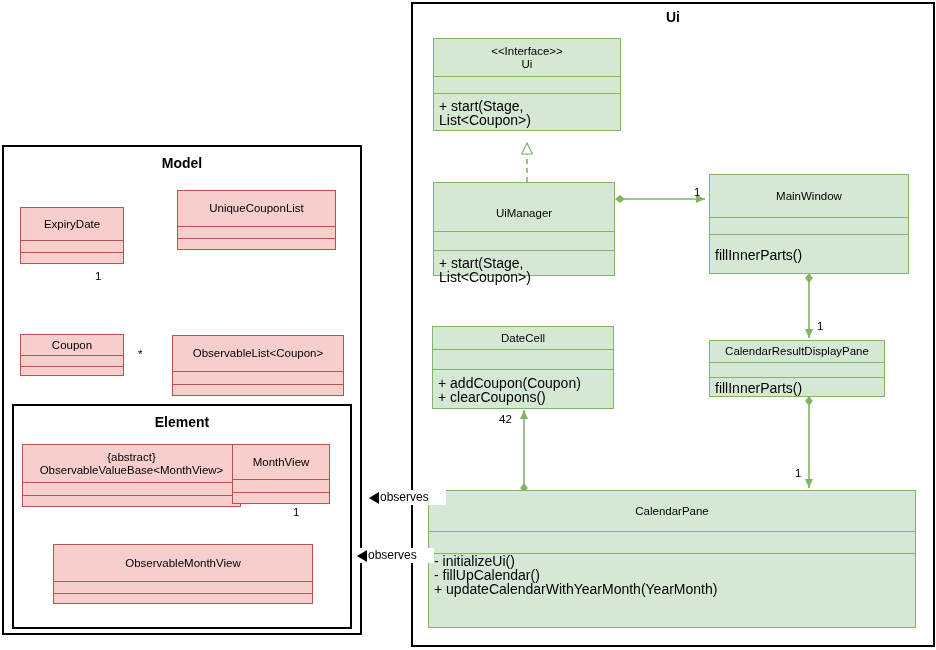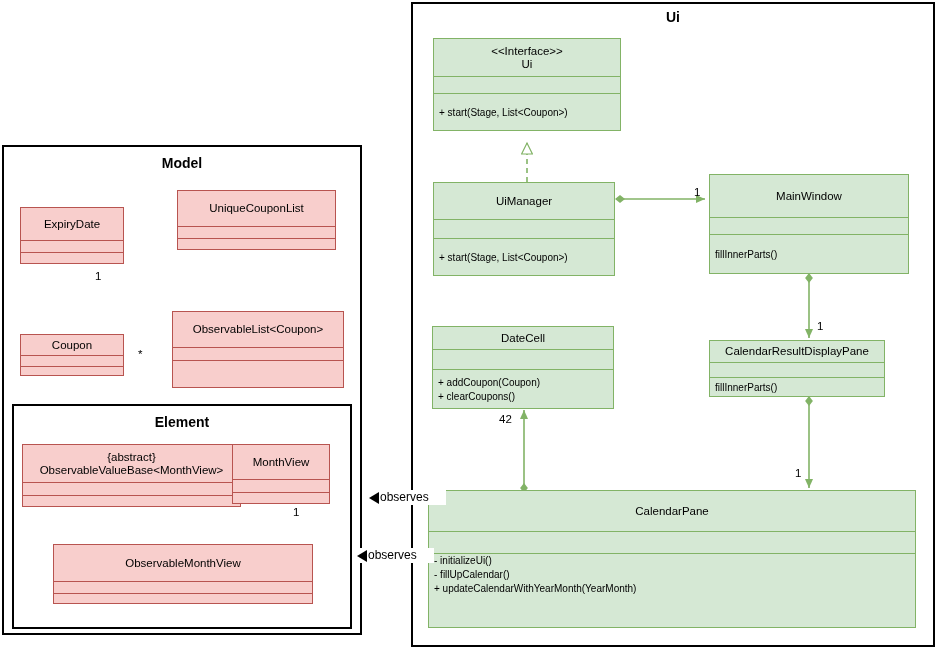"+ start(Stage, List<Coupon>)" .uml .band { font-size: 10px -> 14px }
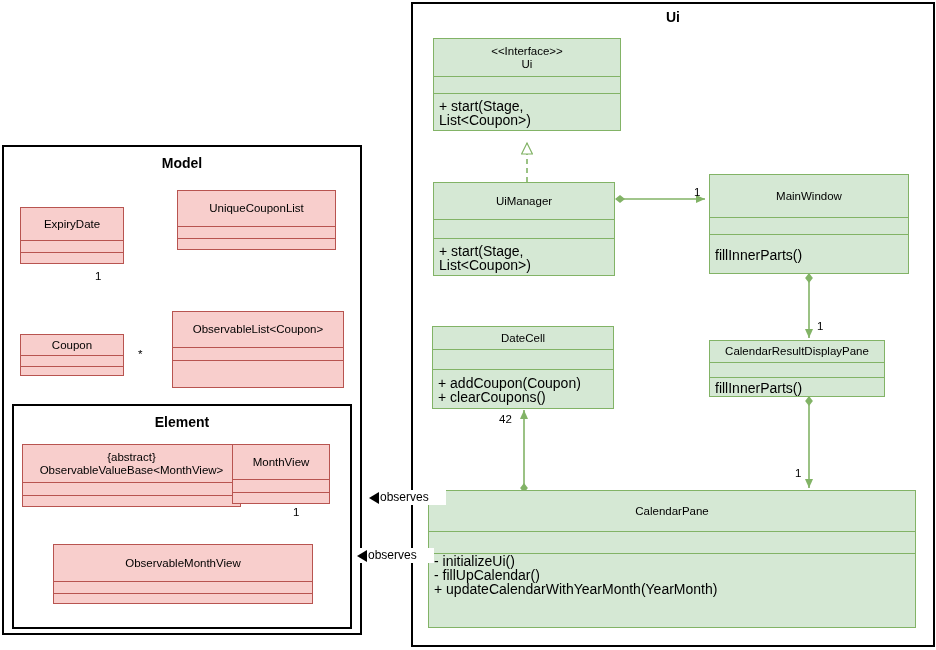"UiManager" div.name-band { margin-top: none -> 12px }
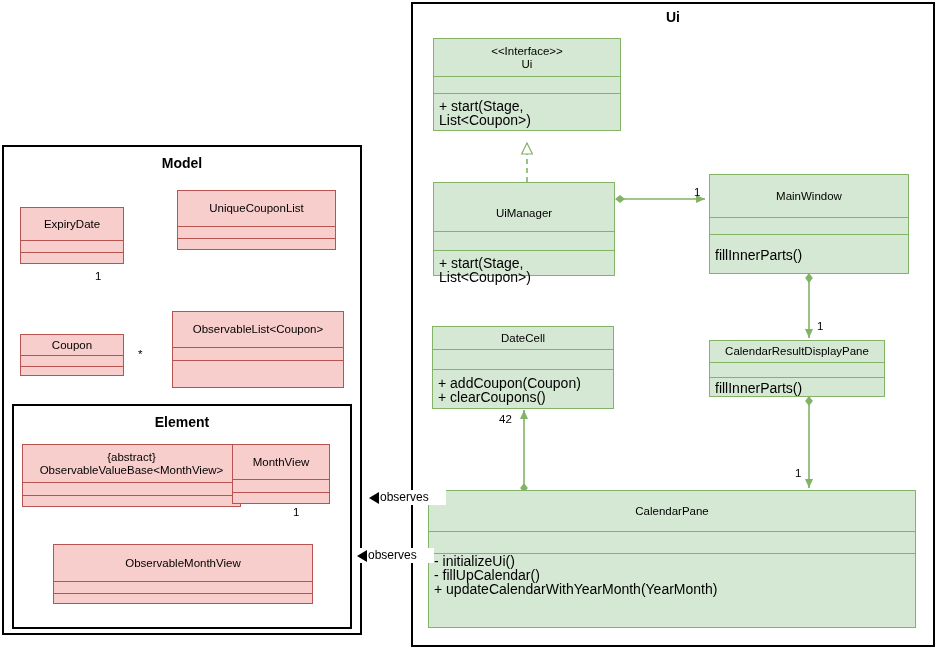"ObservableList<Coupon>" div.uml { height: 77px -> 61px; top: 311px -> 335px }
